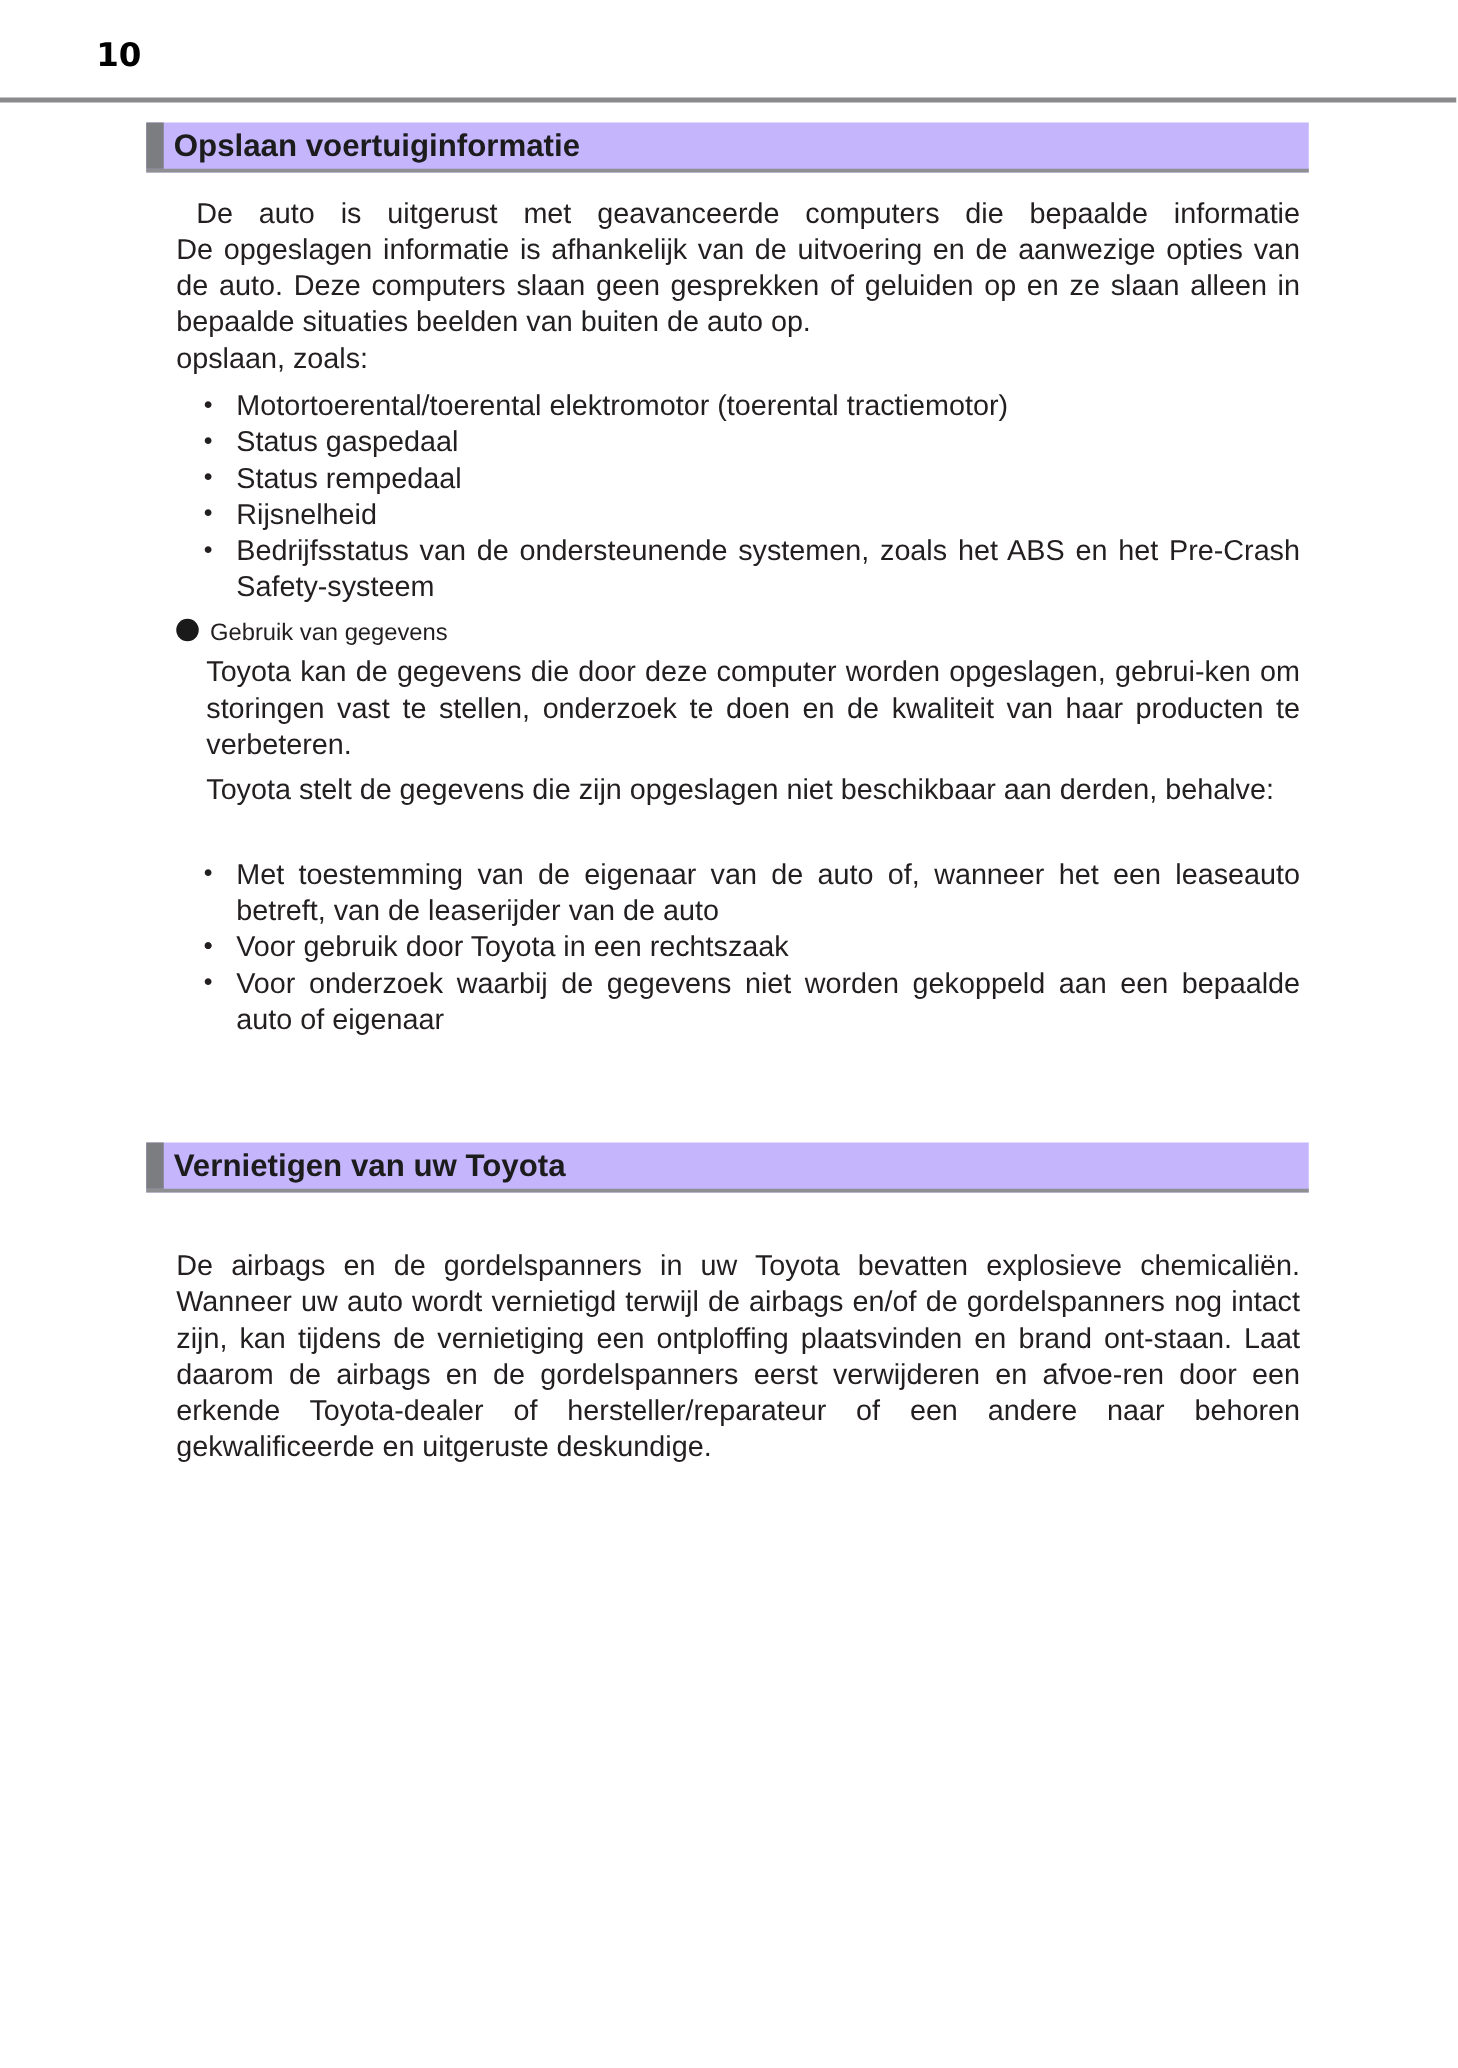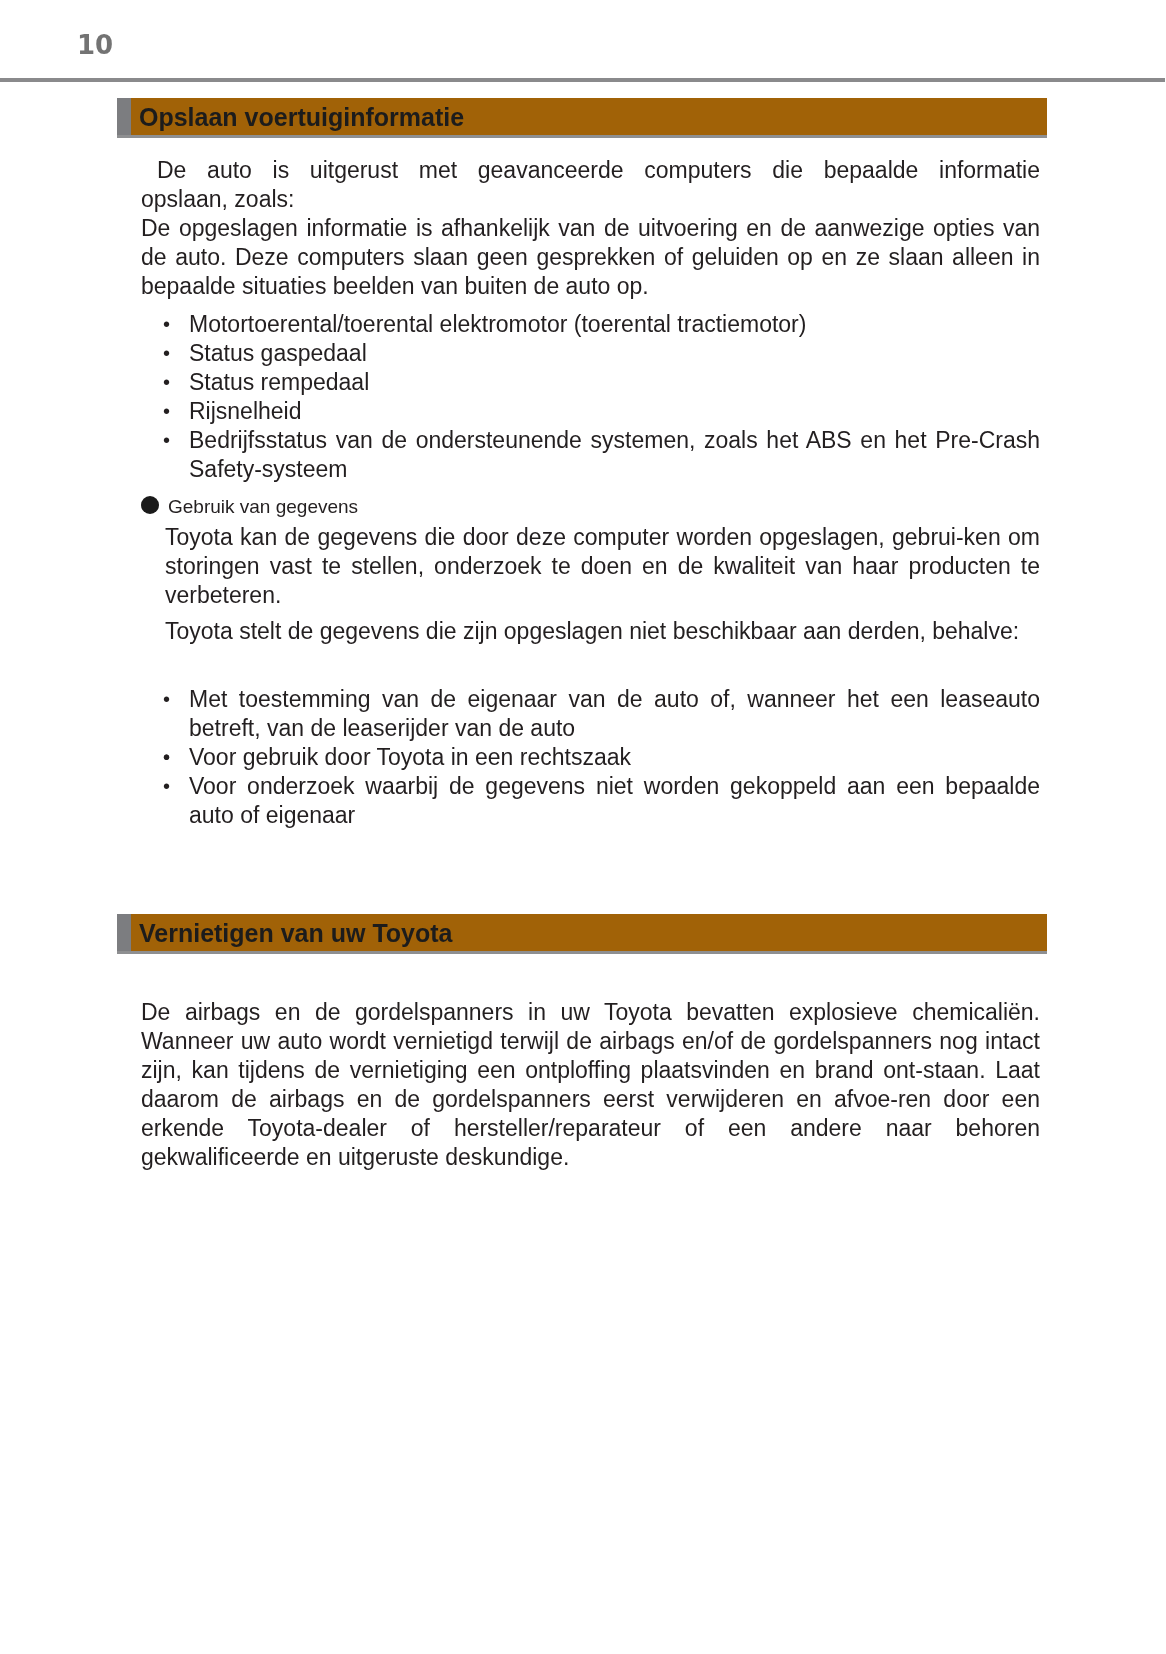"10" .page-number { color: #737373 -> #000000 }
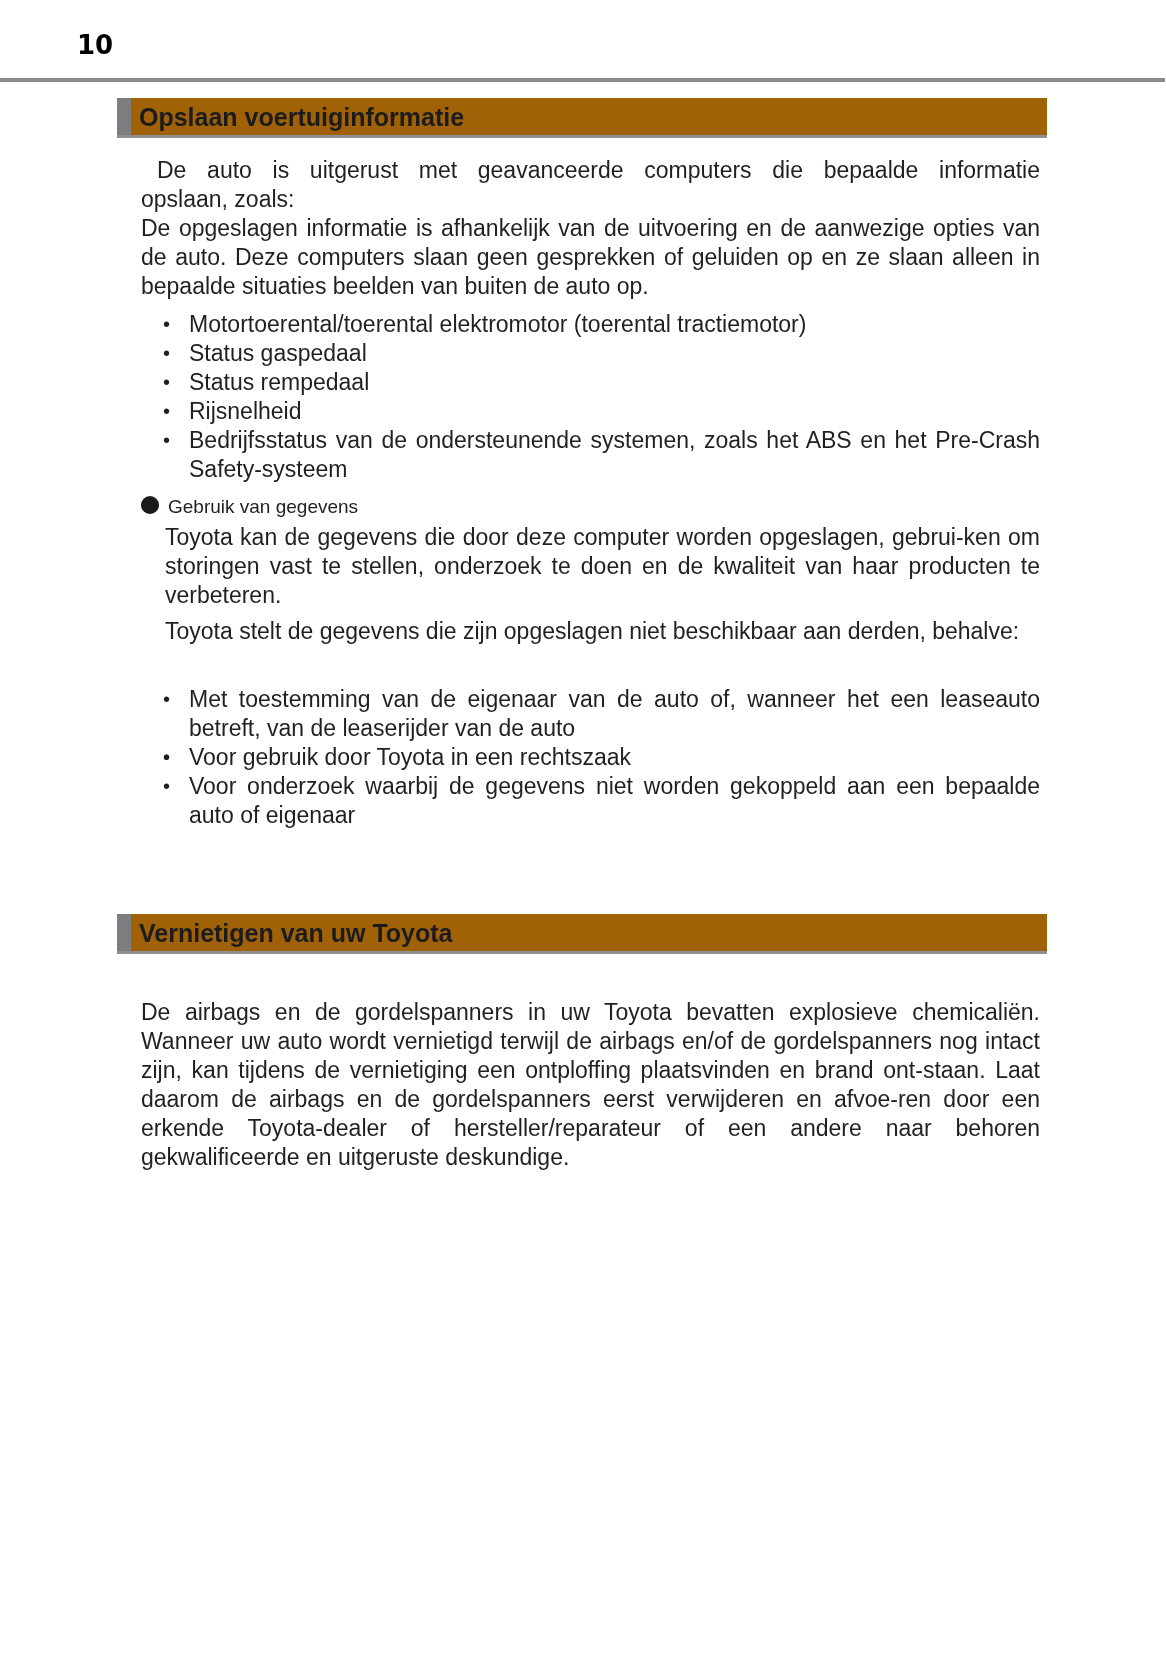"Opslaan voertuiginformatie" .section-head { background: #a16207 -> #c4b5fd }
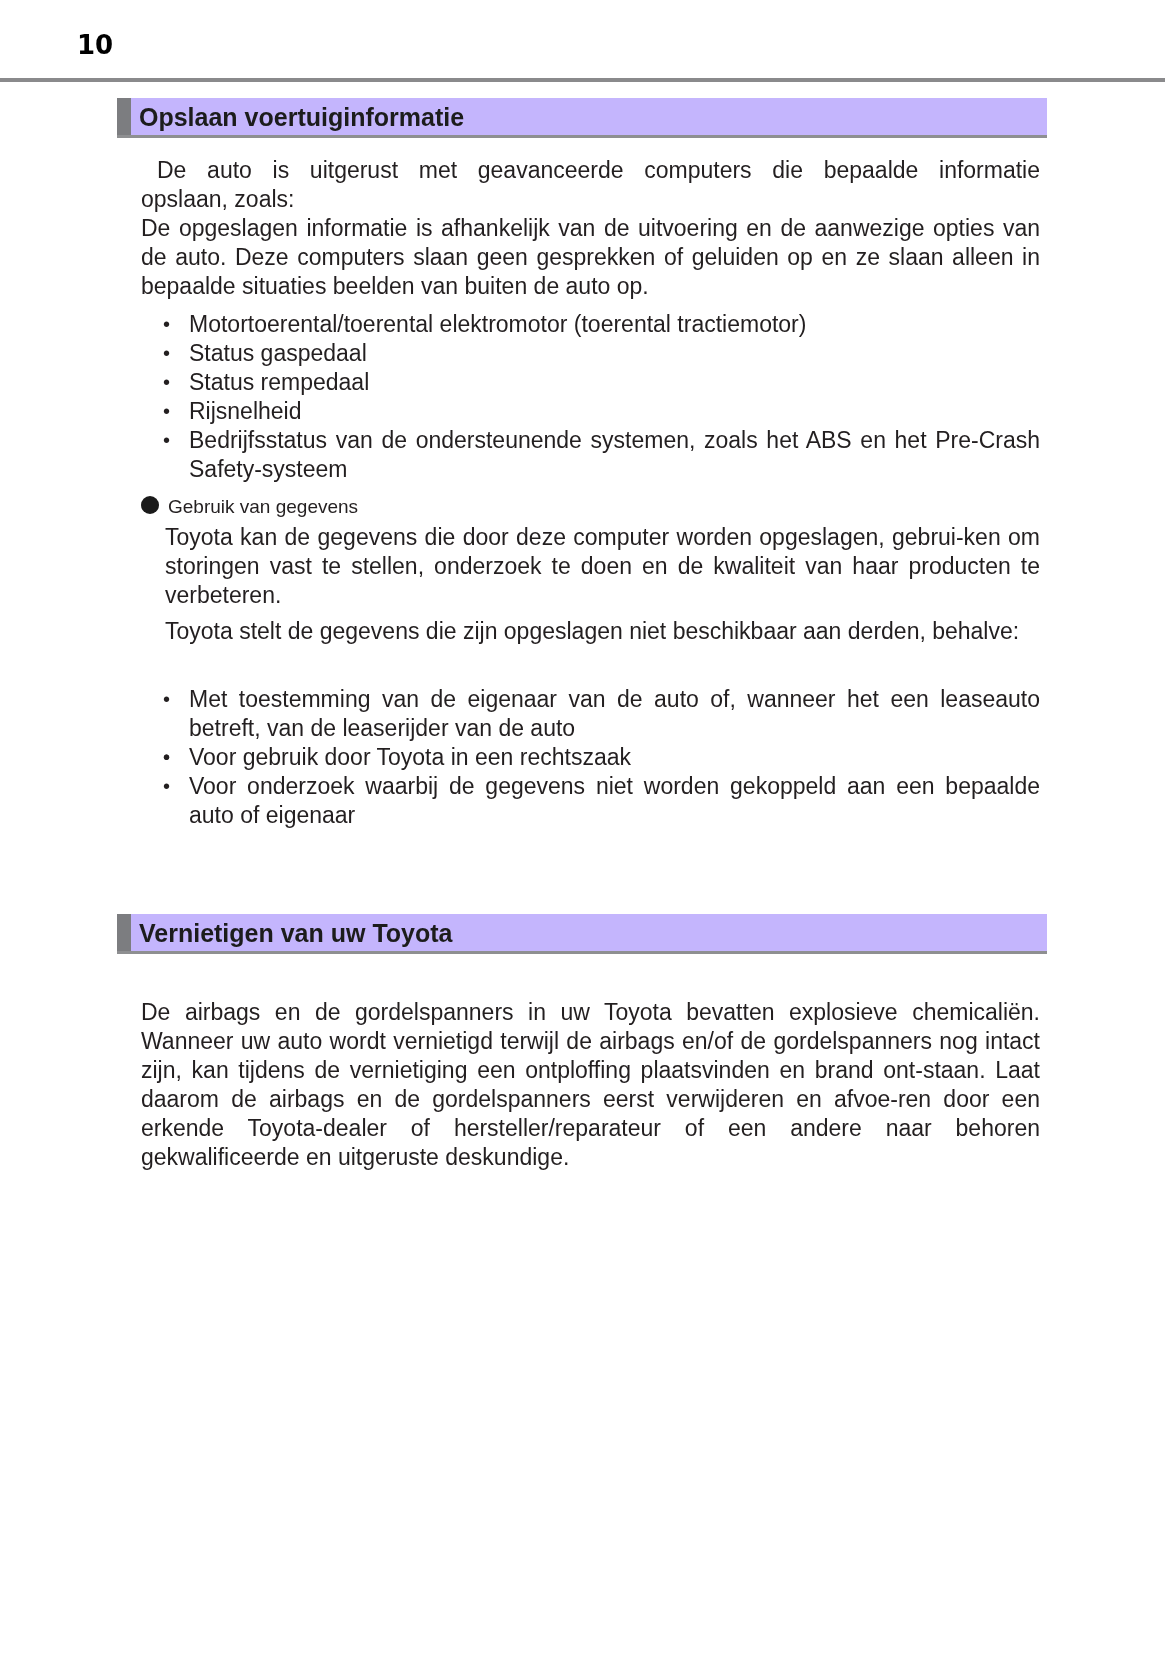"opslaan, zoals:" span.line { order: before "De opgeslagen informatie is afhankelijk" -> after "De opgeslagen informatie is afhankelijk" }
